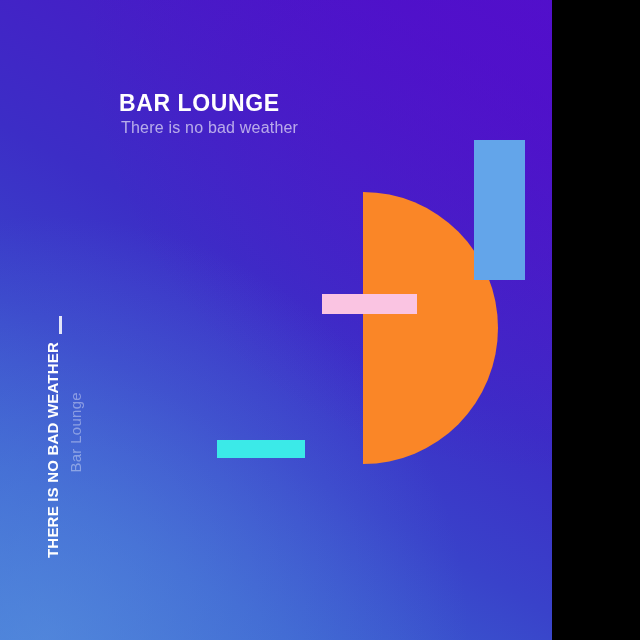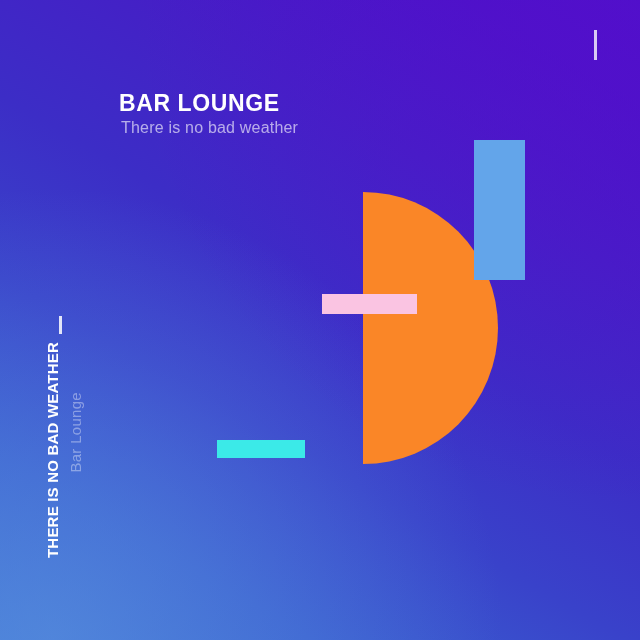"BAR LOUNGE" #poster { width: 640px -> 552px }
